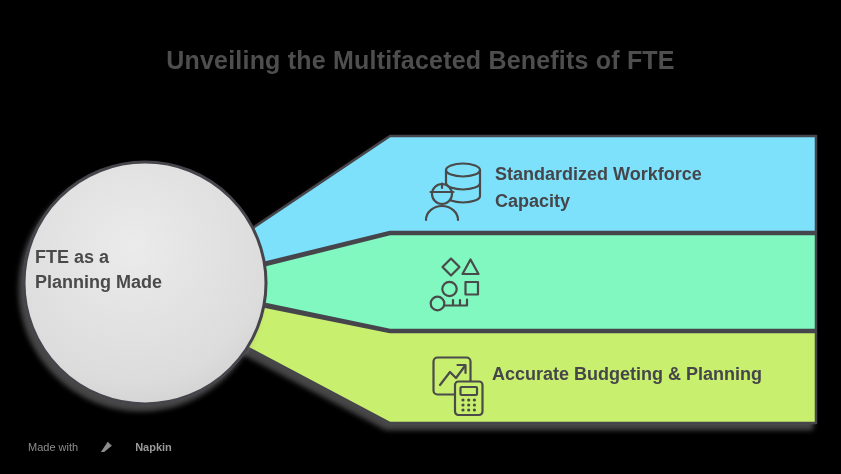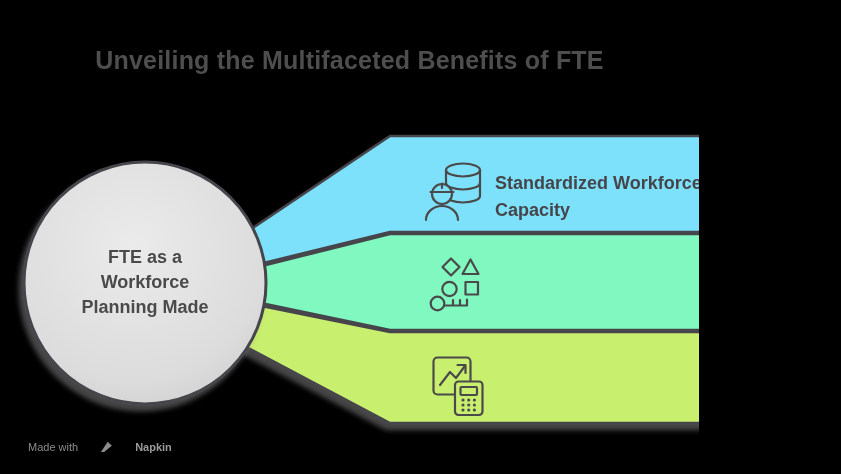"Unveiling the Multifaceted Benefits of" .canvas { width: 699px -> 841px }
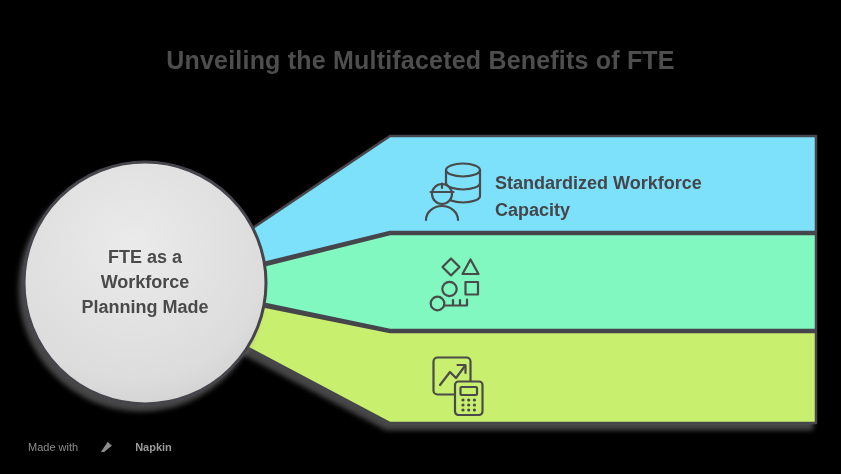"Standardized Workforce Capacity" .banner-label.b1 { top: 170px -> 161px }
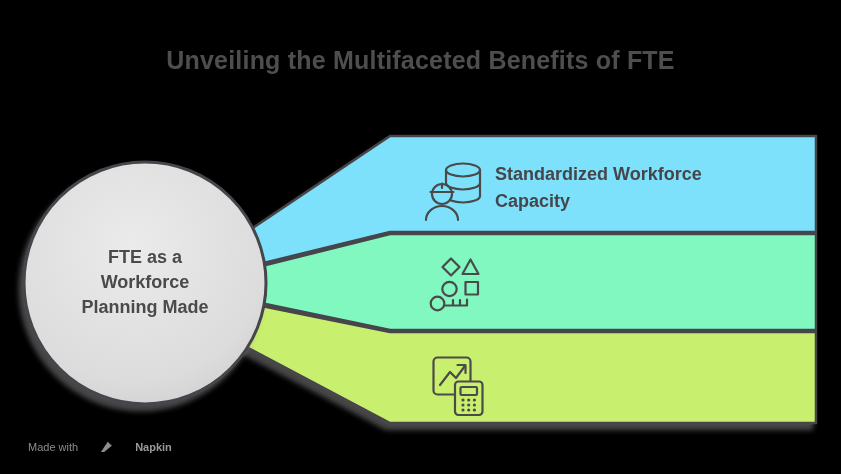"FTE as a" .center-label { text-align: center -> none }
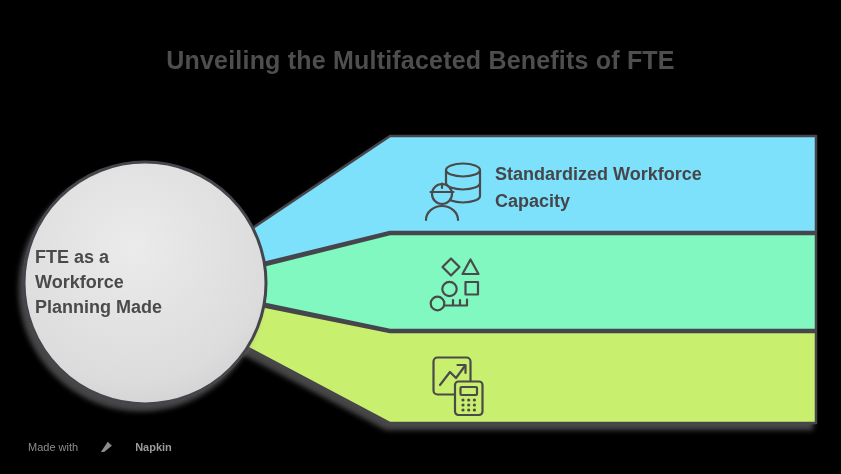"Workforce" div { html: <div>Workforce</div> -> none }
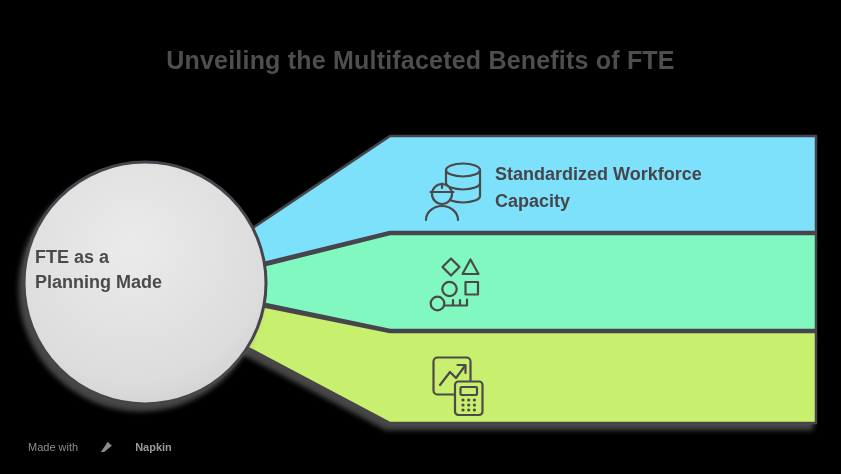"Accurate Budgeting & Planning" div.banner-label { html: none -> <div>Accurate Budgeting &amp; Planning</div> }
